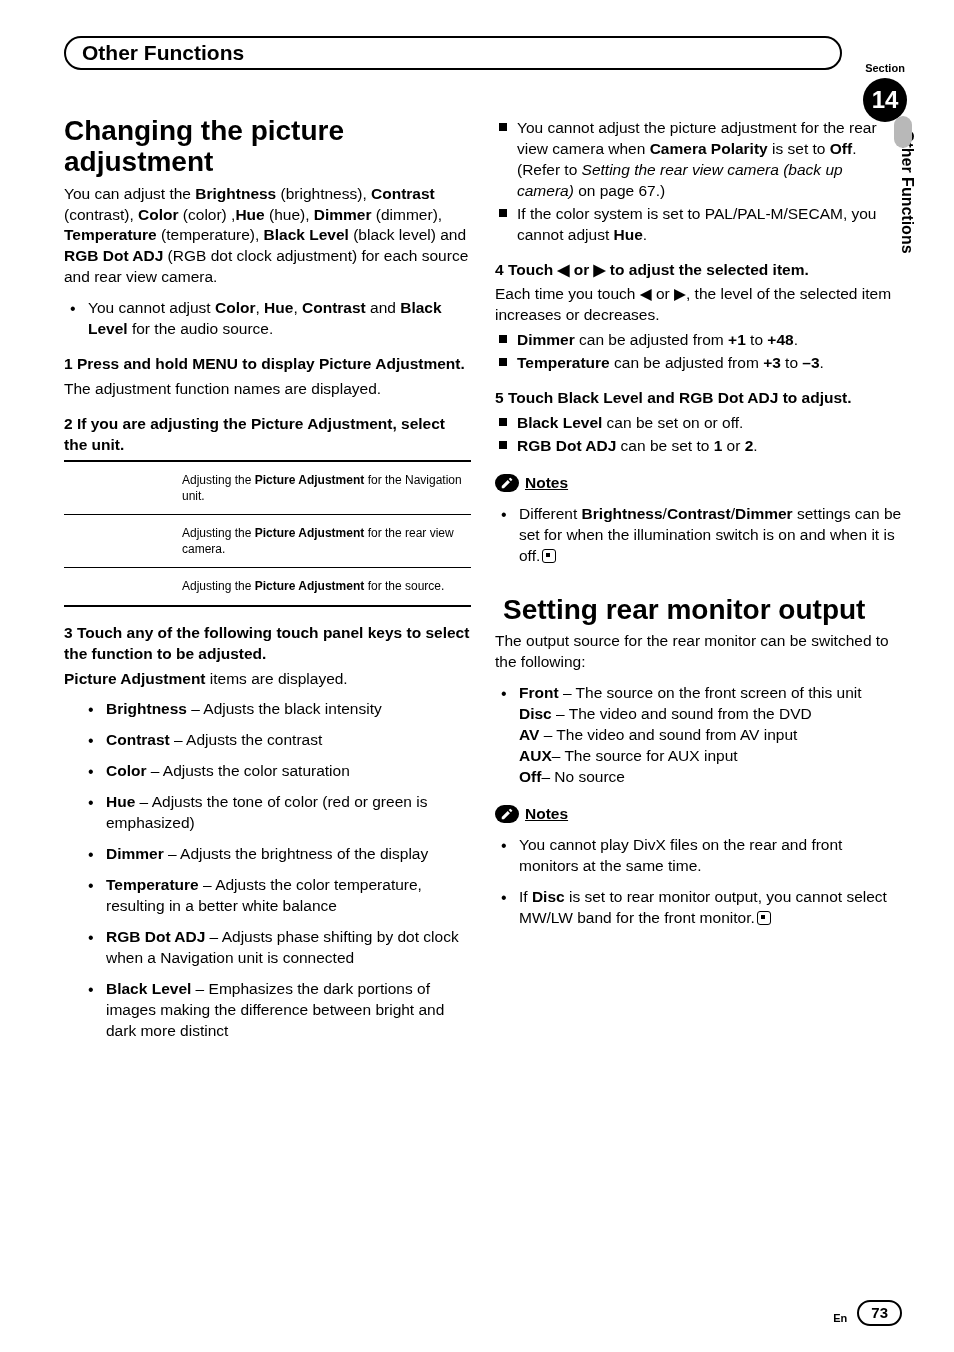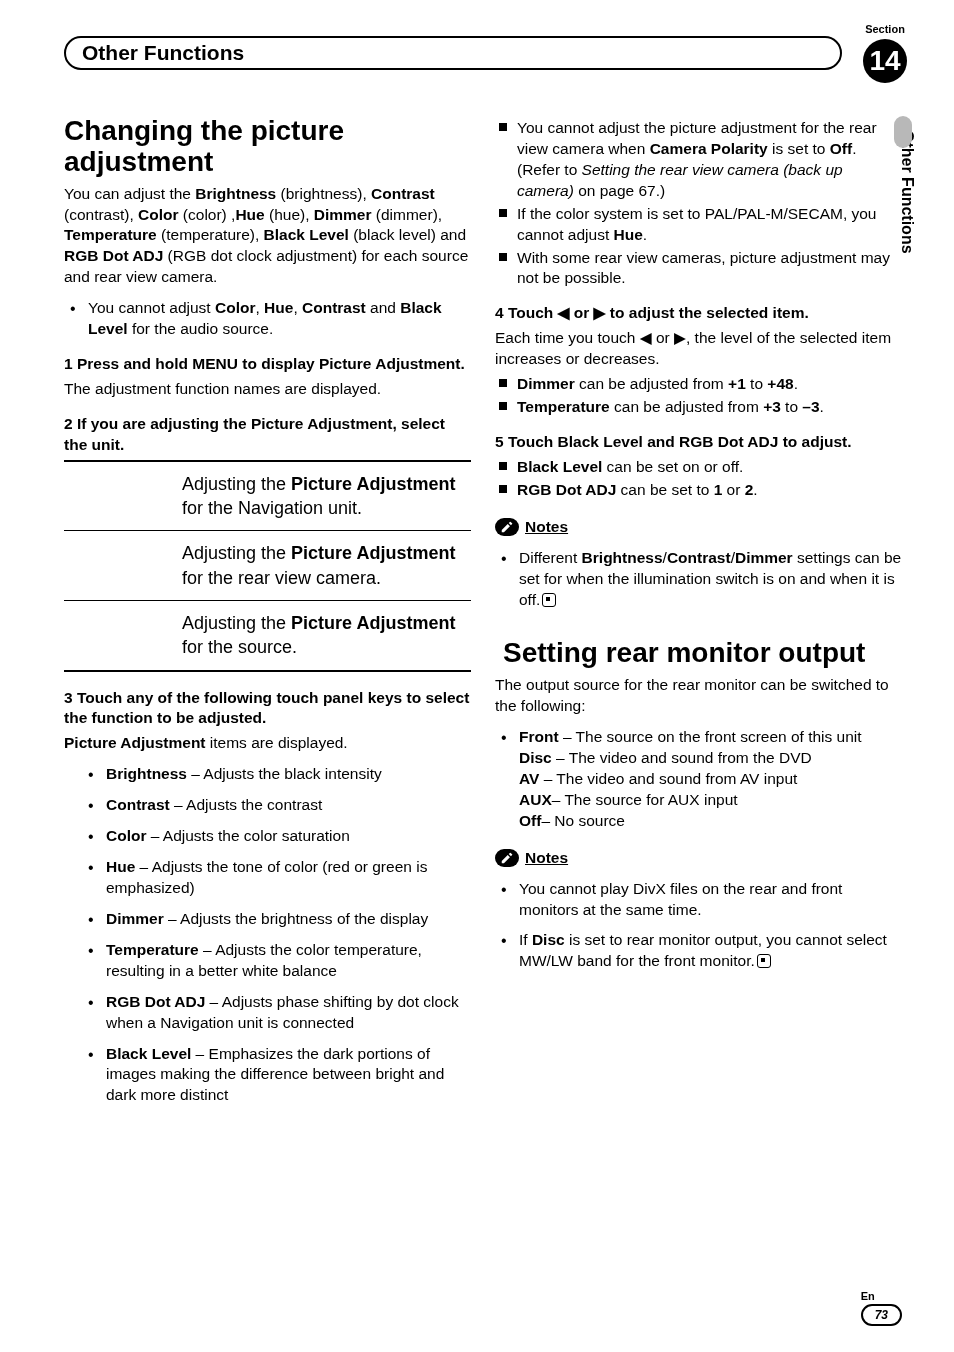"Section" .section-badge .sec-label { margin-top: none -> 39px }
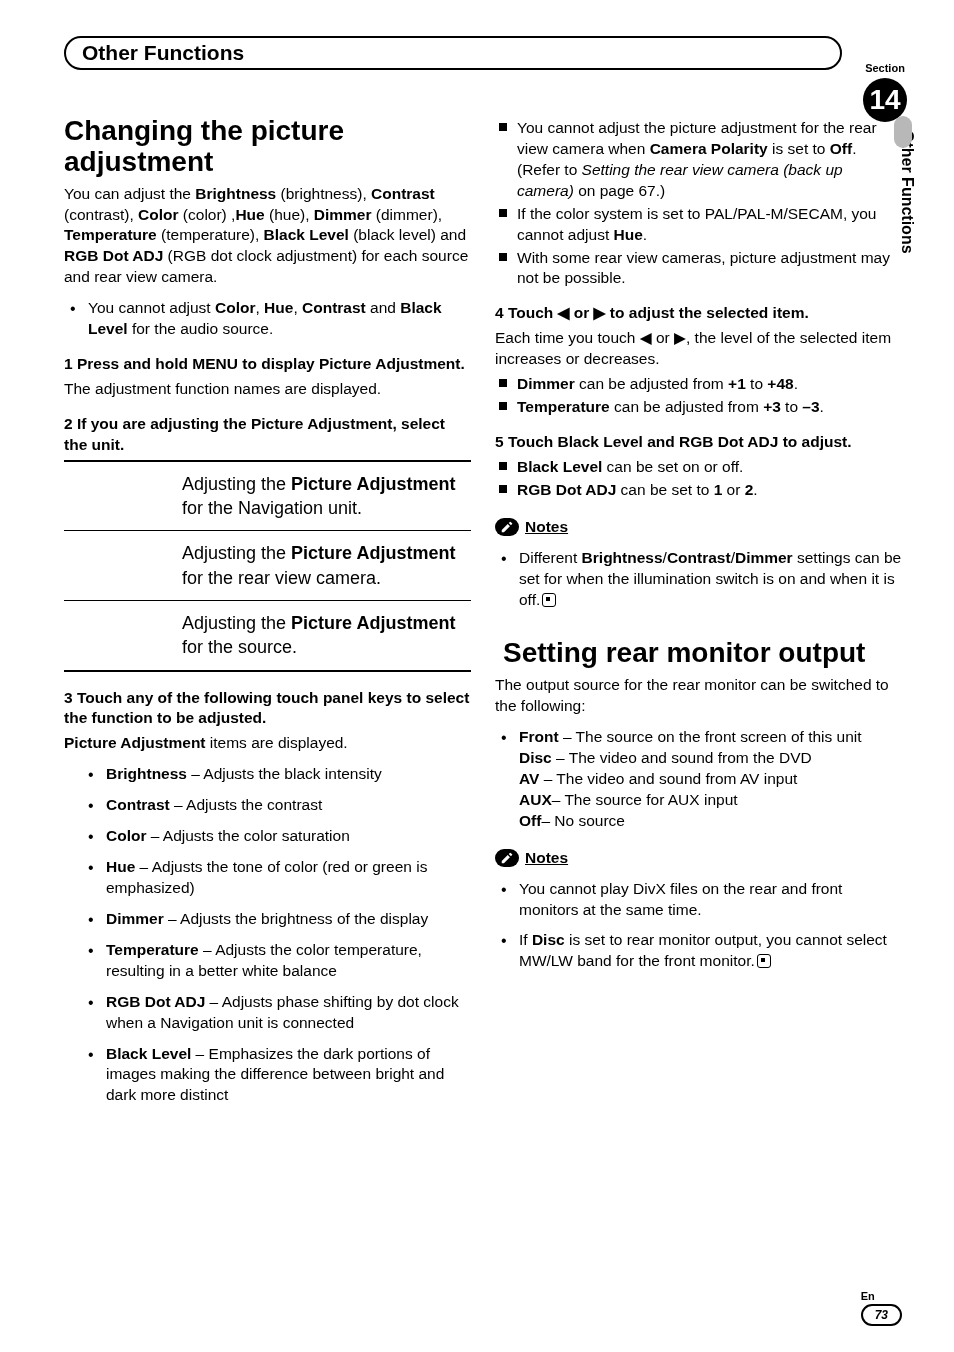"14" .section-badge .circle { font-size: 28px -> 24px }
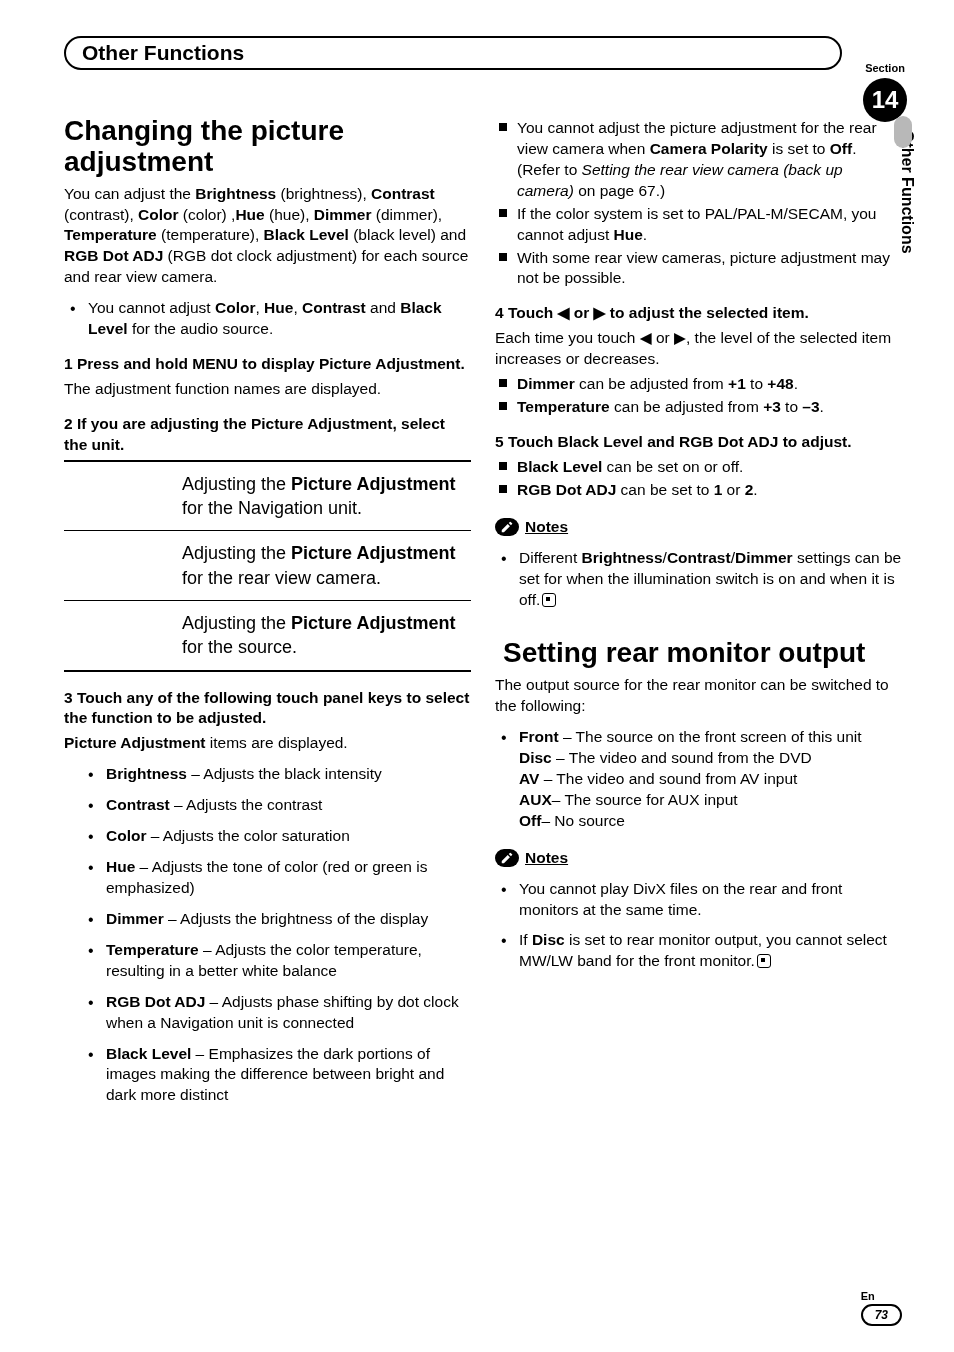"With some rear view cameras," li { html: <li><span>With some rear view cameras, picture adjustment may not be possible.</span></li> -> none }
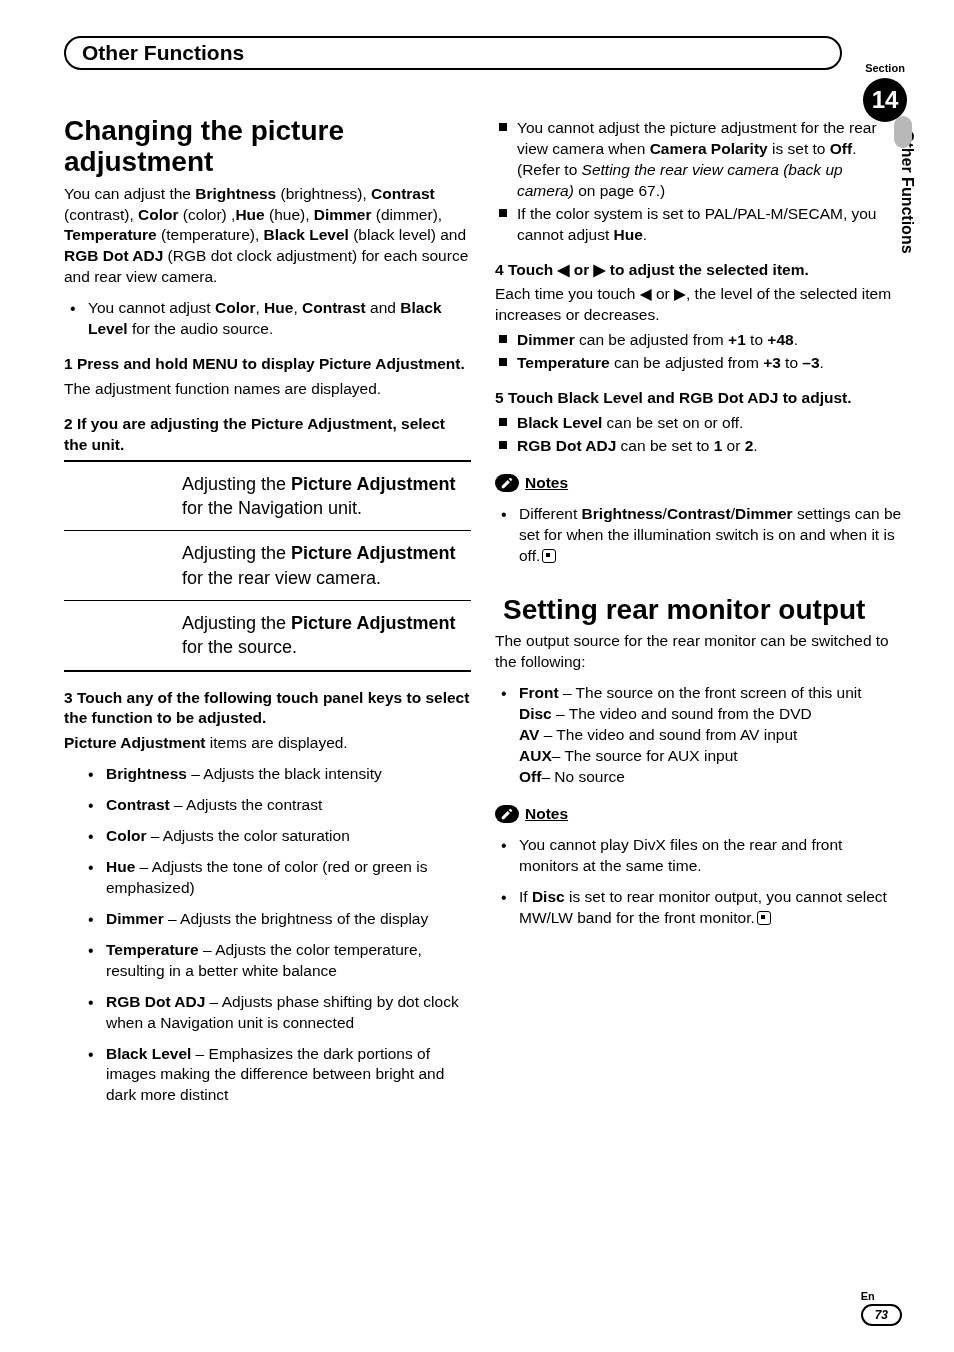"Adjusting the Picture Adjustment for" table.adj { font-size: 18px -> 12px }
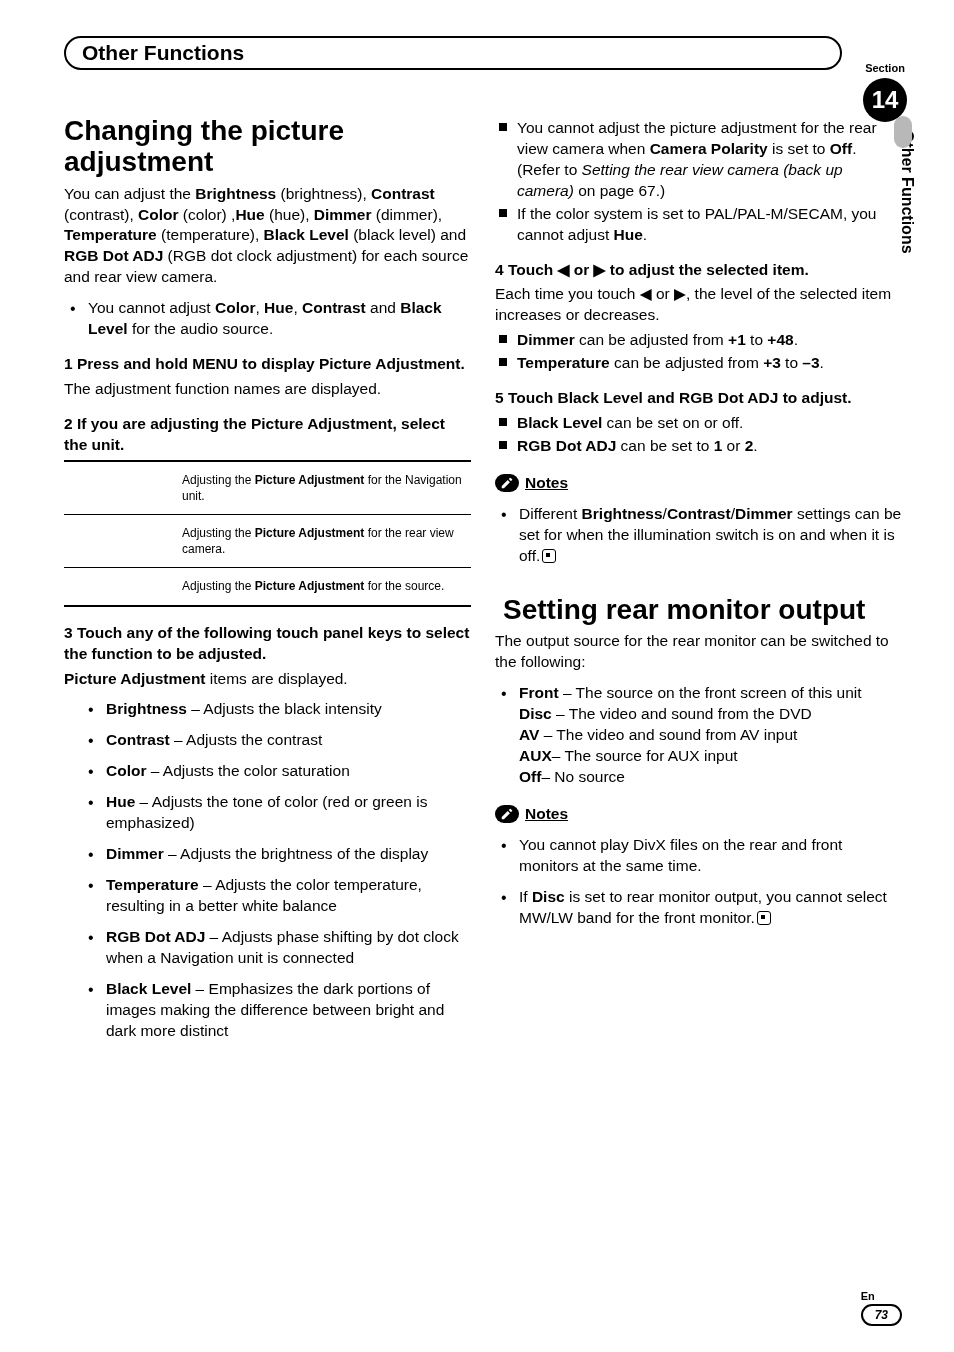"En" .footer { align-items: flex-start -> flex-end; flex-direction: column -> none; gap: none -> 10px }
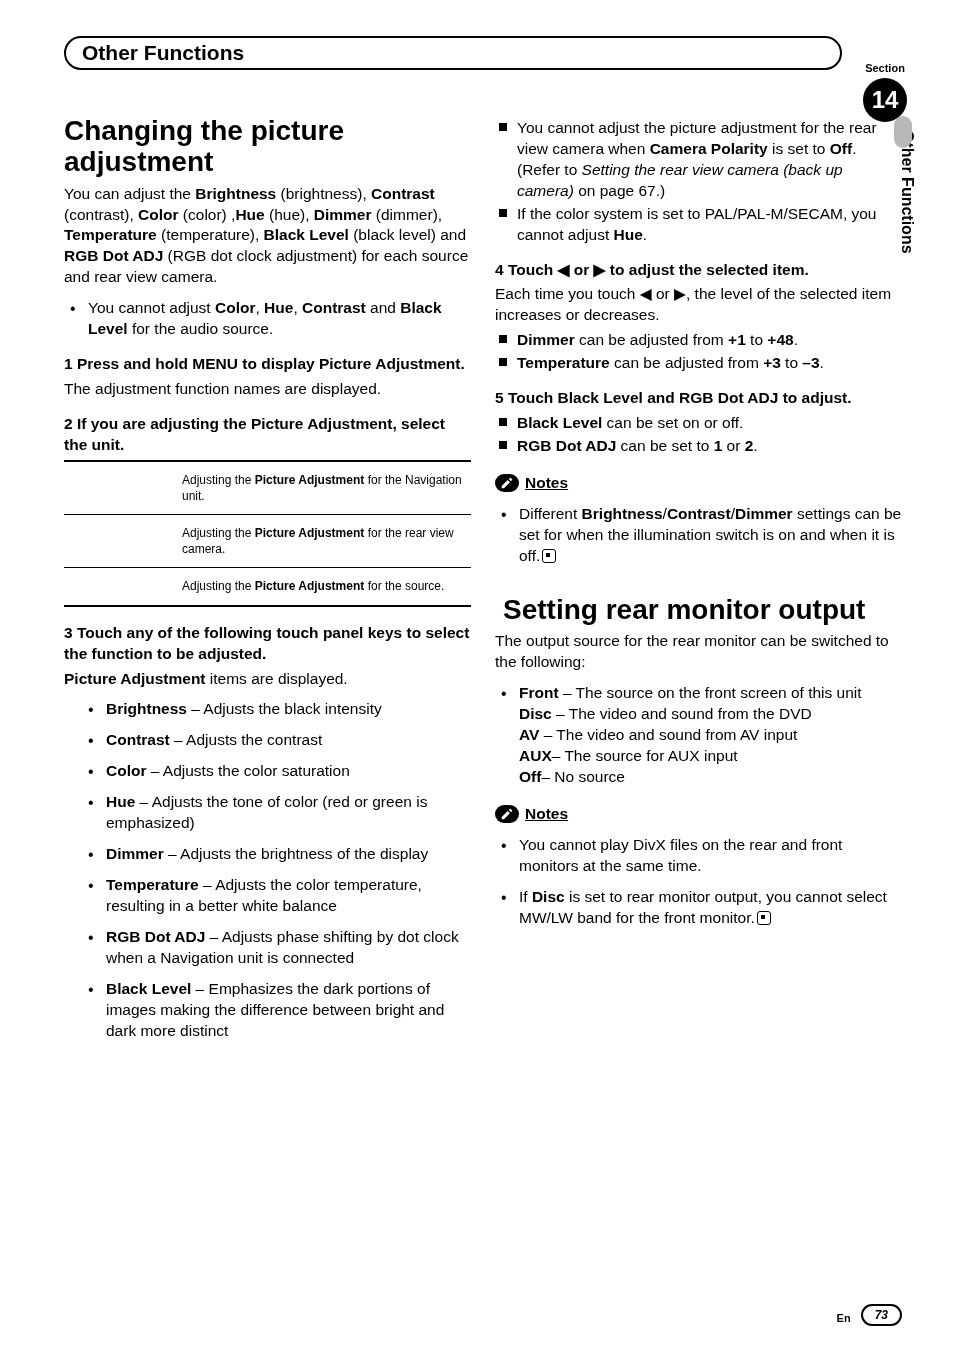"73" .footer .pagenum { font-size: 12px -> 15px; font-style: italic -> none }
